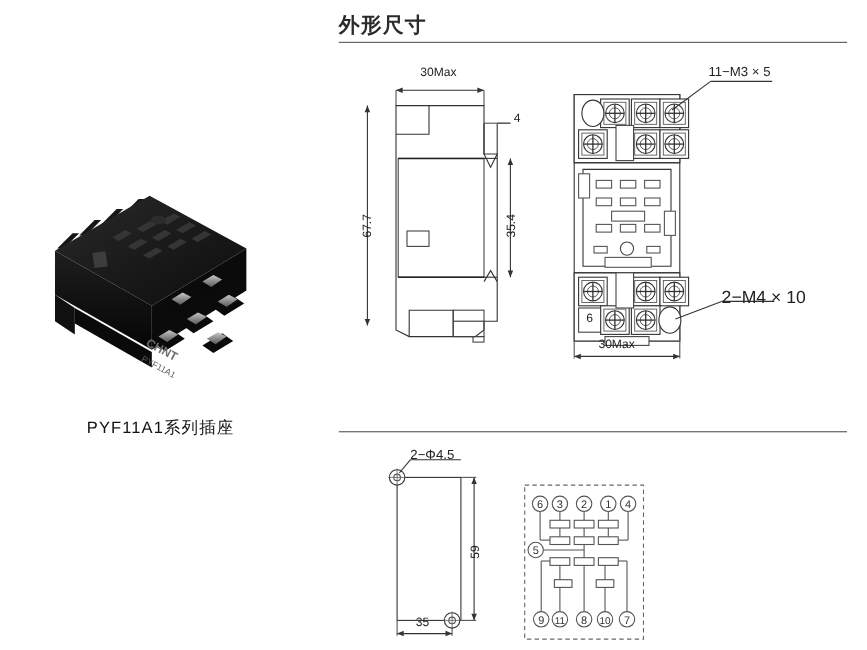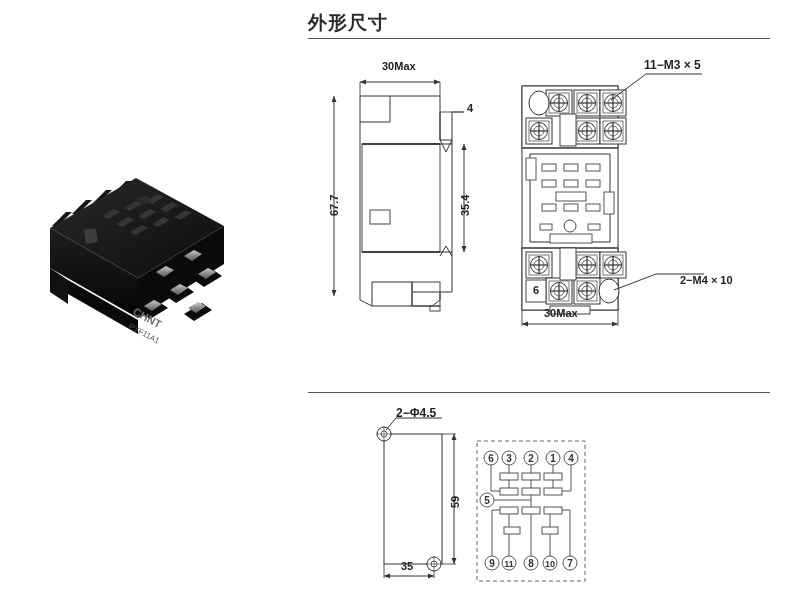"30Max" .drawing { font-weight: bold -> none }
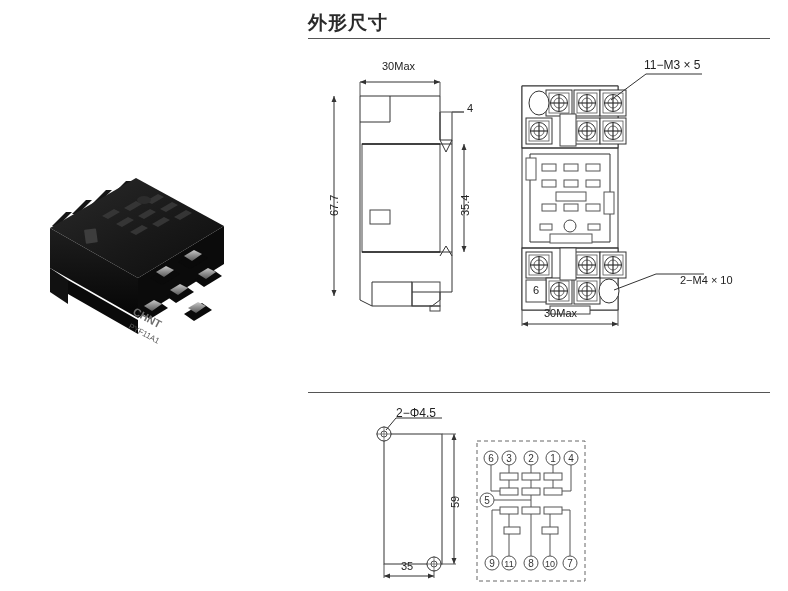"2−M4 × 10" div.dim-text { font-size: 11px -> 16px; margin-left: 24px -> none; top: 222px -> 210px }
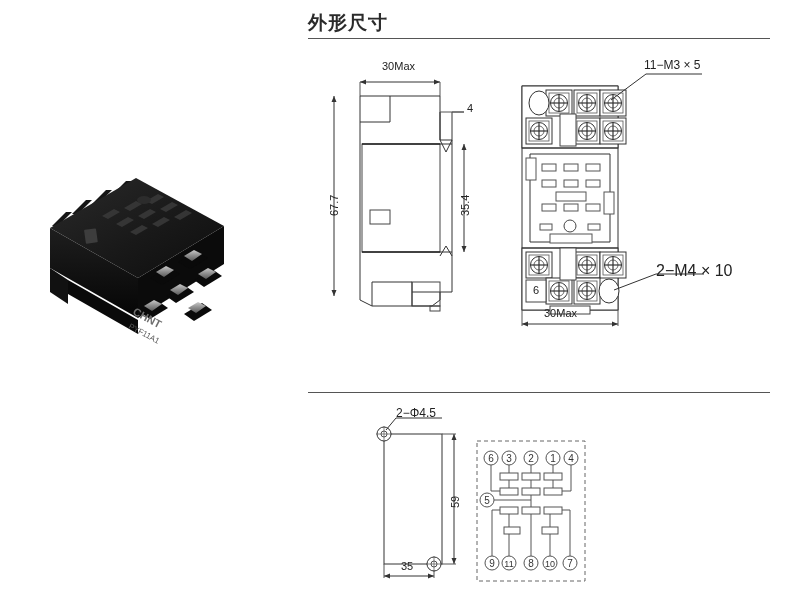"PYF11A1系列插座" div.caption { html: none -> <div>PYF11A1系列插座</div> }
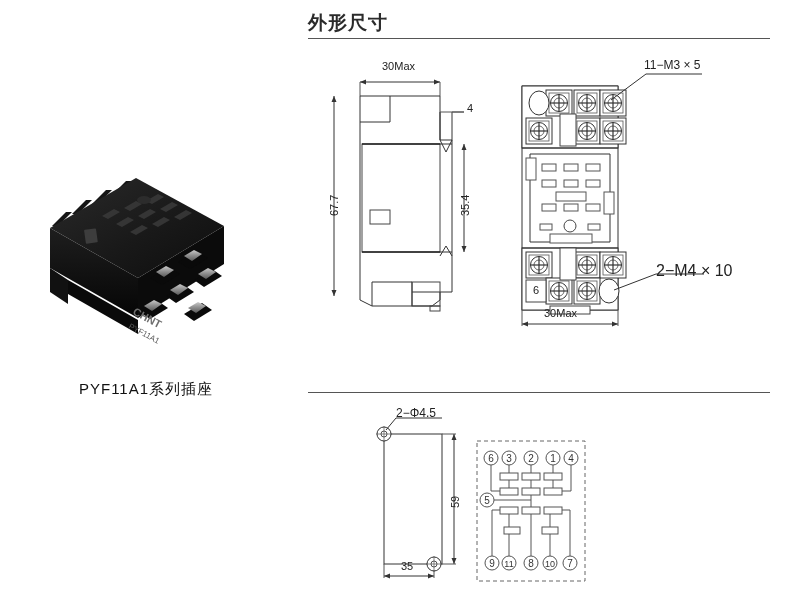"2−Φ4.5" div.drawing { left: 356px -> 333px }
